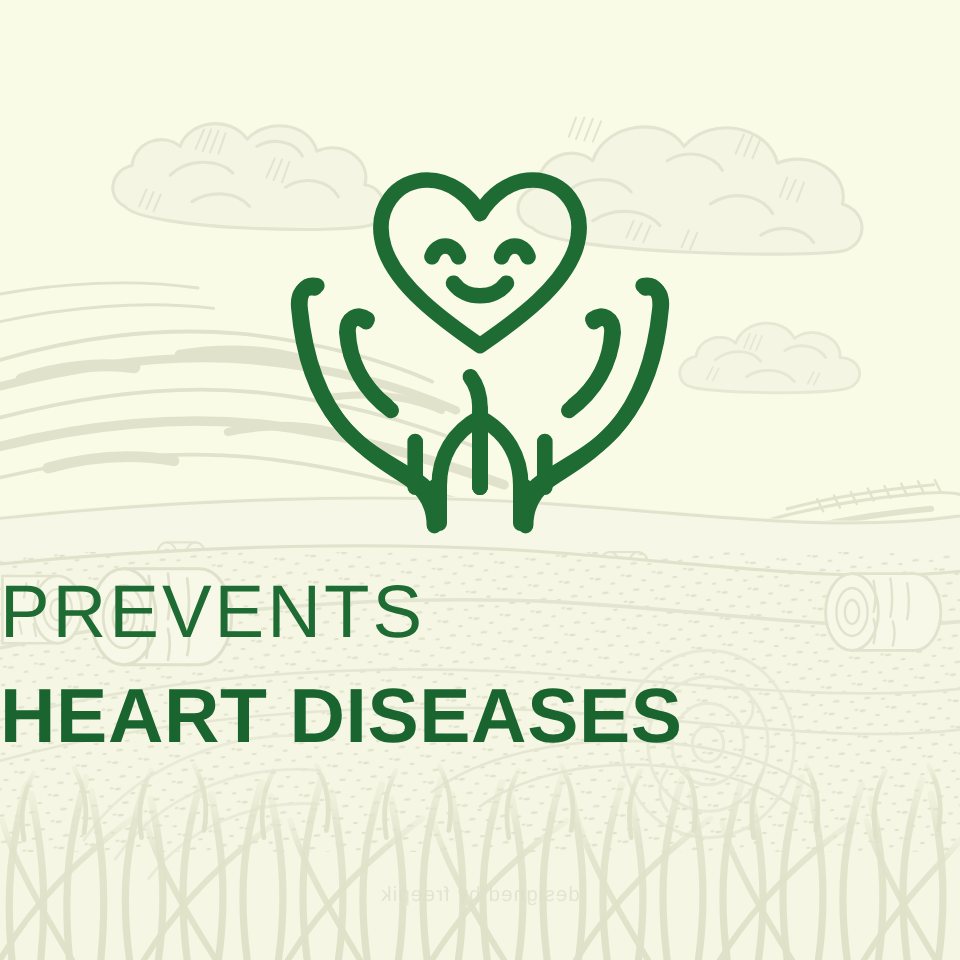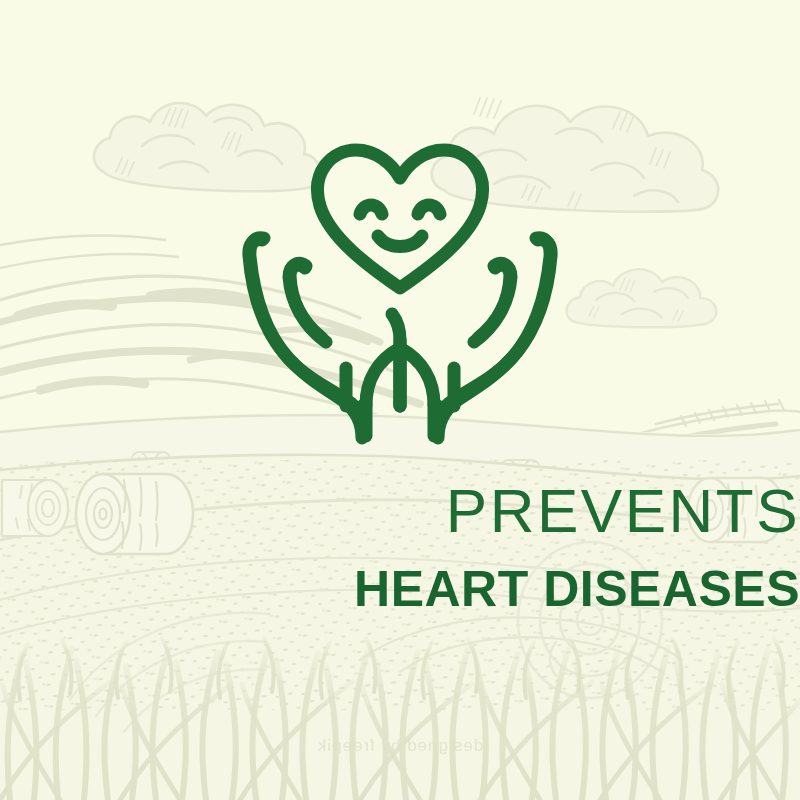"PREVENTS" .caption-block { text-align: right -> left }
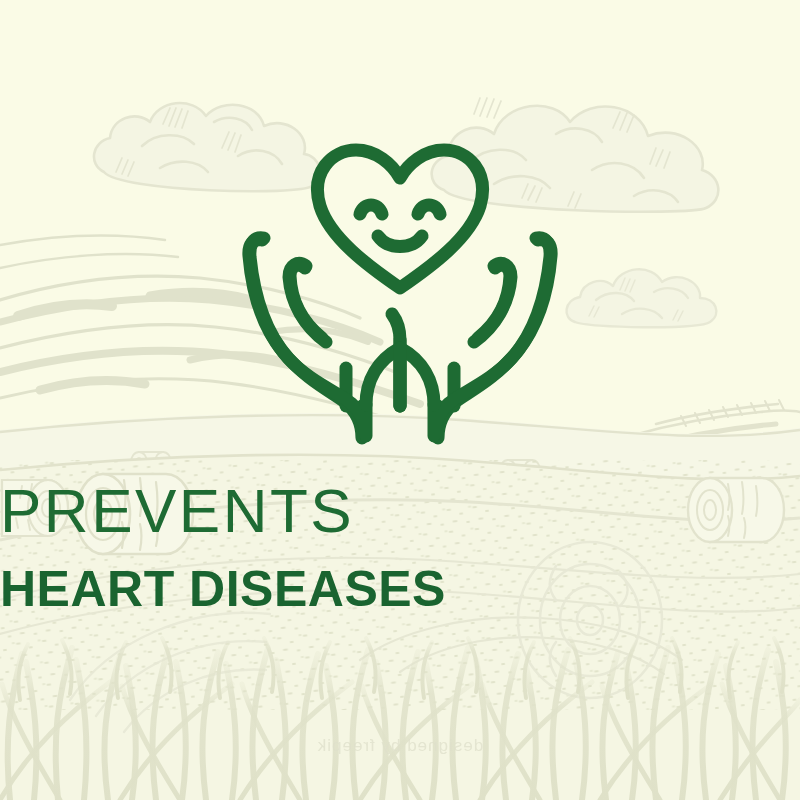"HEART DISEASES" .caption-line2 { font-size: 50px -> 64px }
